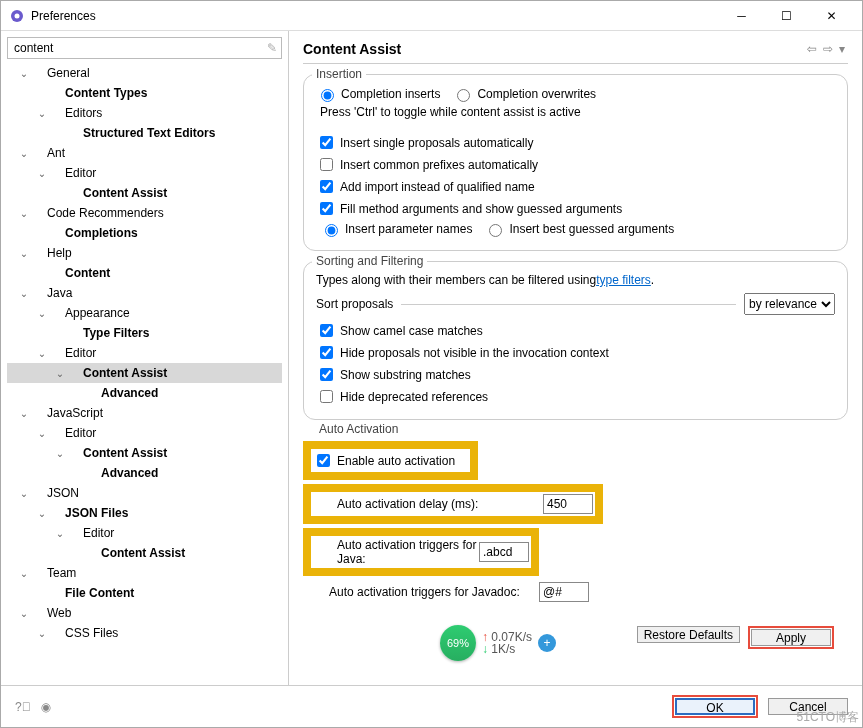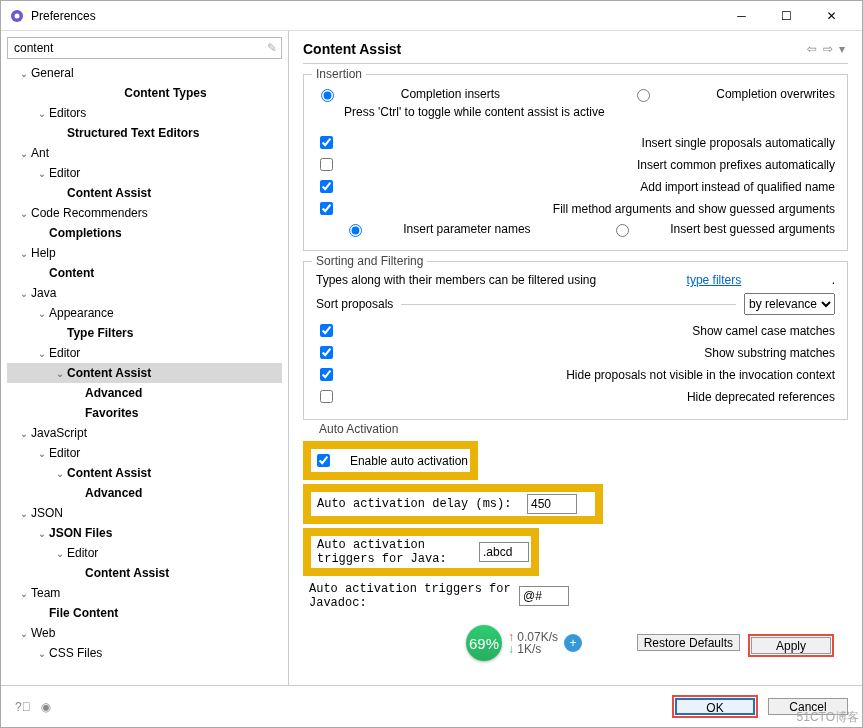"General" .lbl { margin-left: none -> 16px }
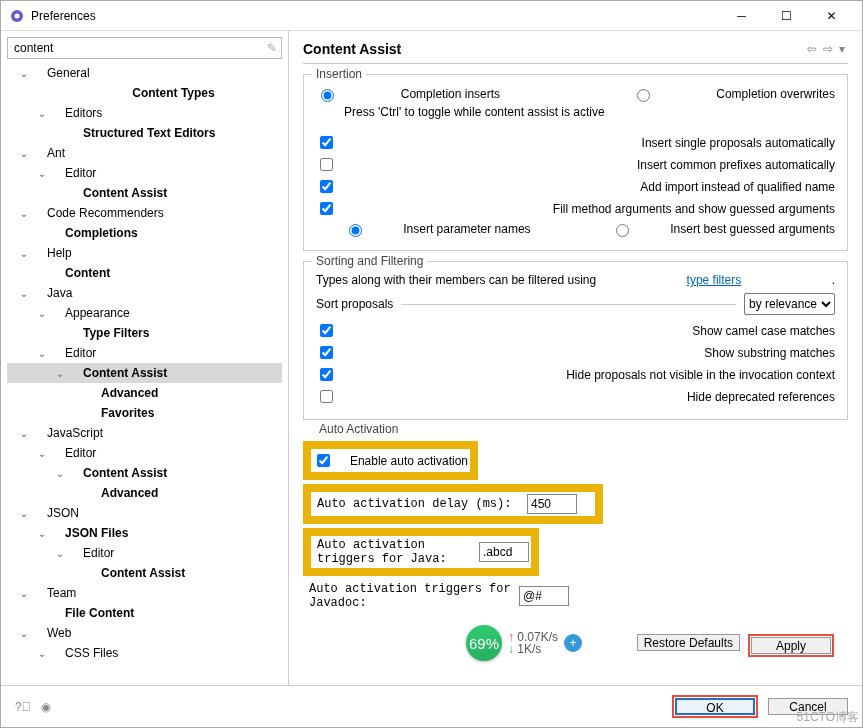"Insertion" .group { border-radius: 0 -> 12px }
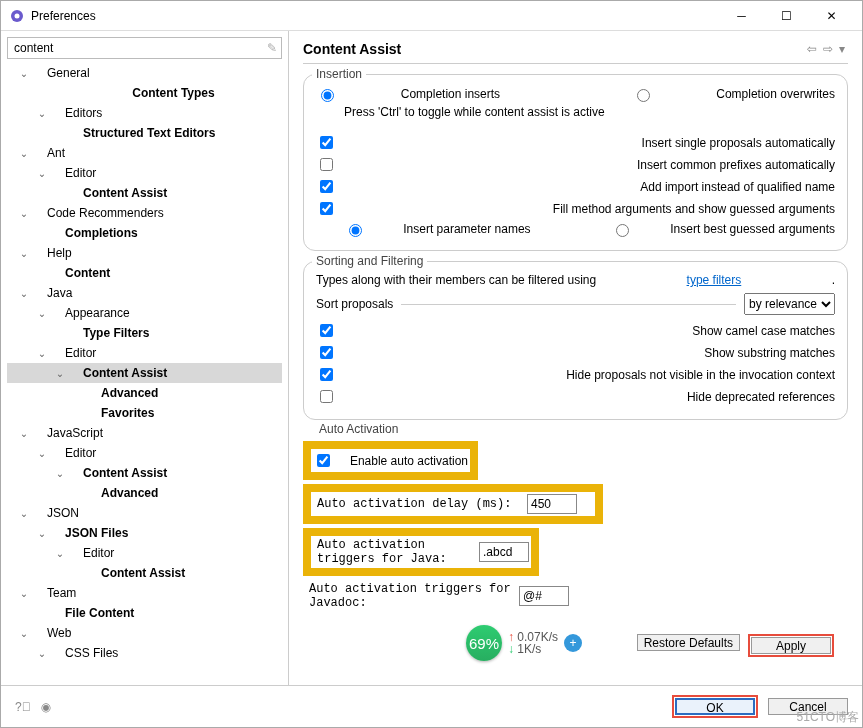"Content Types" div.node { justify-content: center -> none }
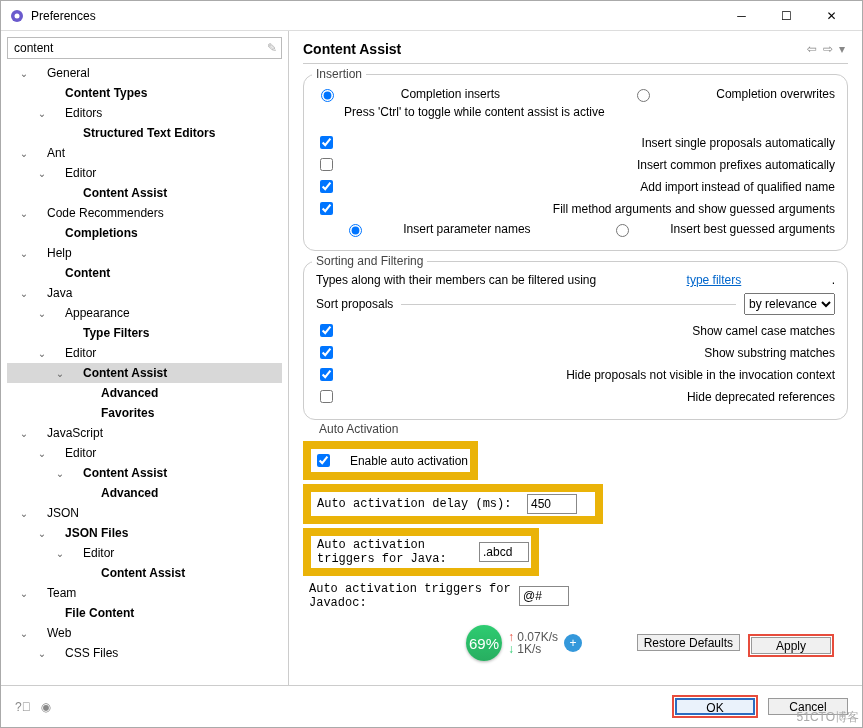"Completion inserts" .row { justify-content: space-between -> none }
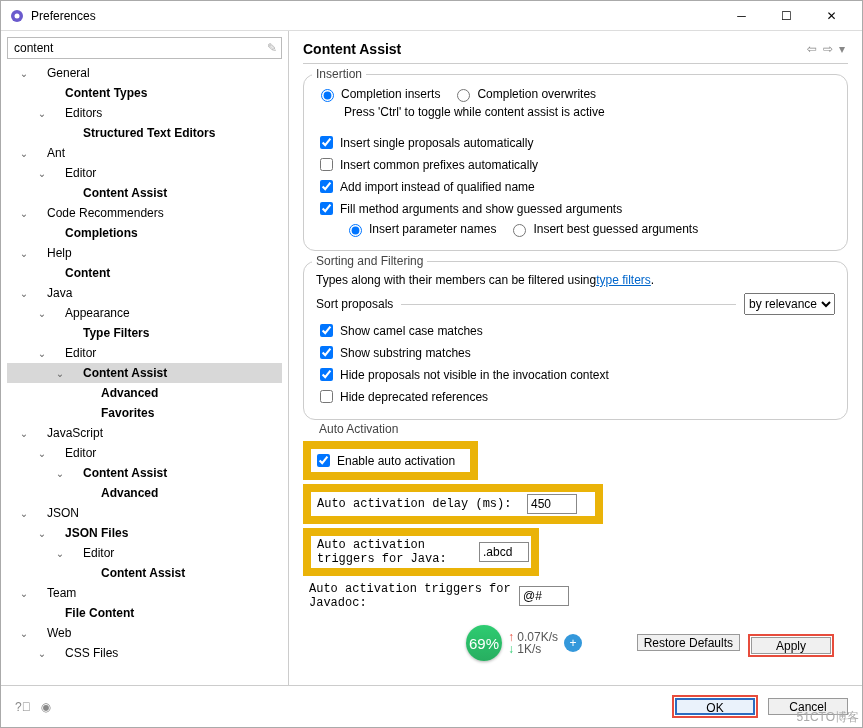"Press 'Ctrl' to toggle while" .indent { margin-left: 28px -> 4px }
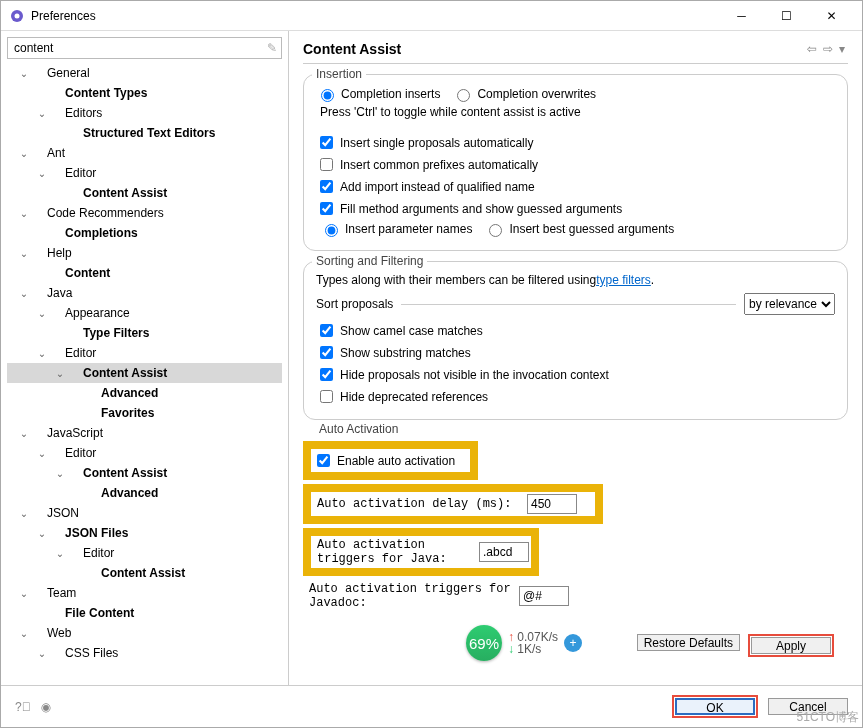"Show substring matches" div.row { order: before "Hide proposals not visible in" -> after "Hide proposals not visible in" }
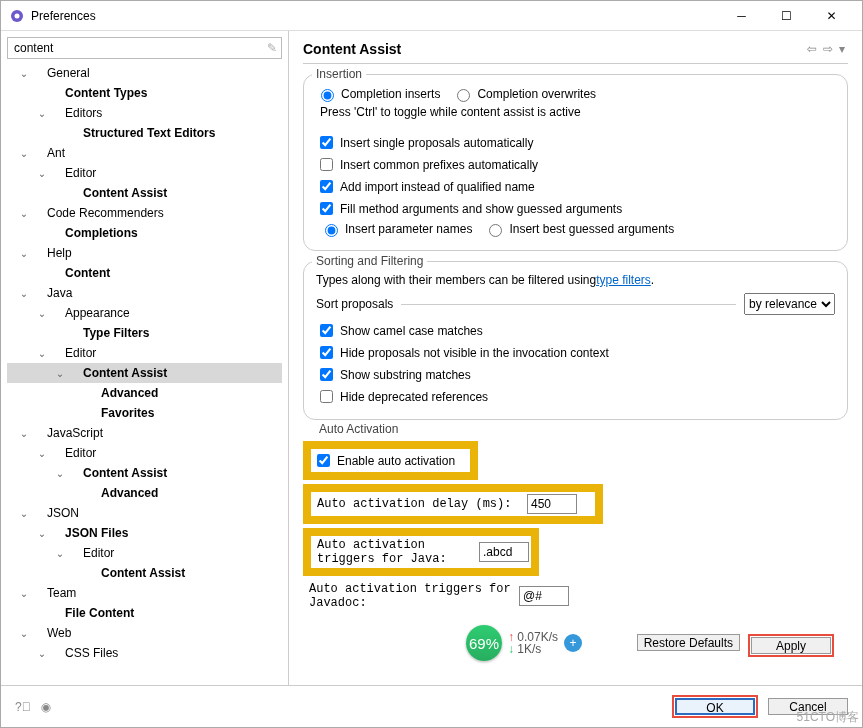"Favorites" div.node { html: <div> <span></span> <span>Favorites</span> </div> -> none }
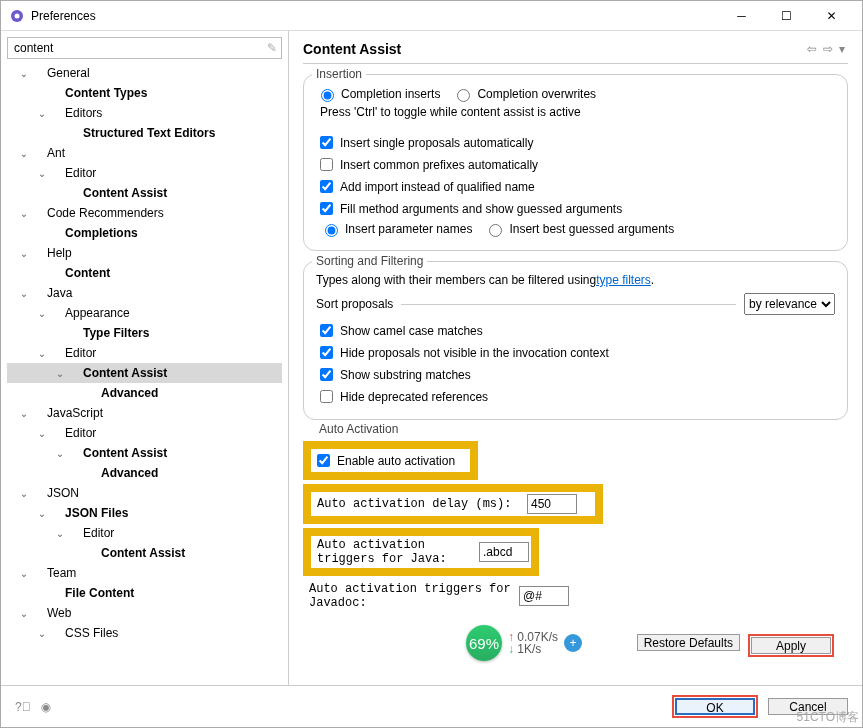"Auto activation delay (ms):" .field-row .flabel { font-family: Liberation Mono, monospace -> none; margin-left: 4px -> 24px }
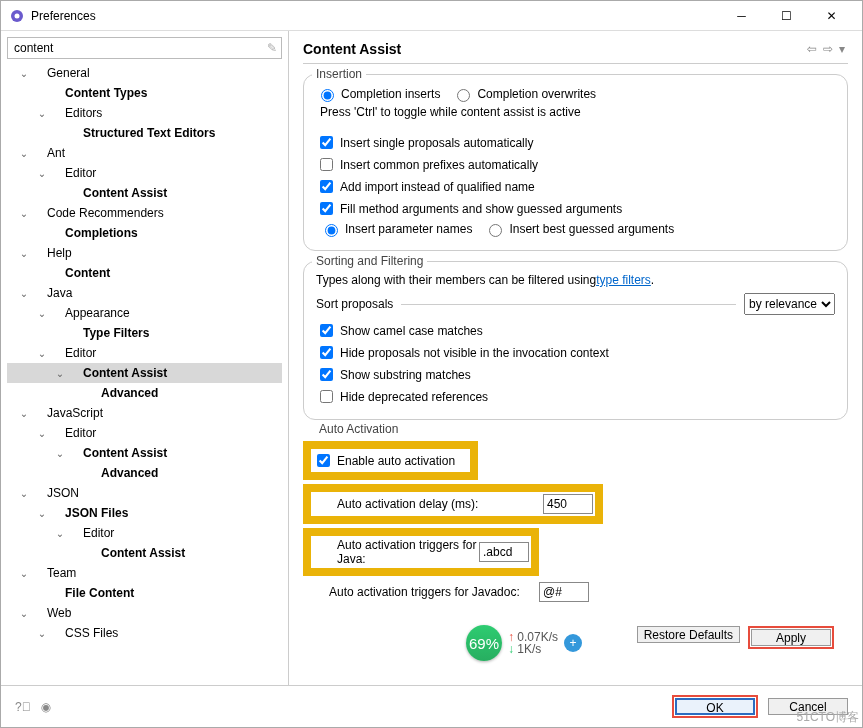"69%" .circle { font-size: 15px -> 11px; margin-left: 26px -> none }
